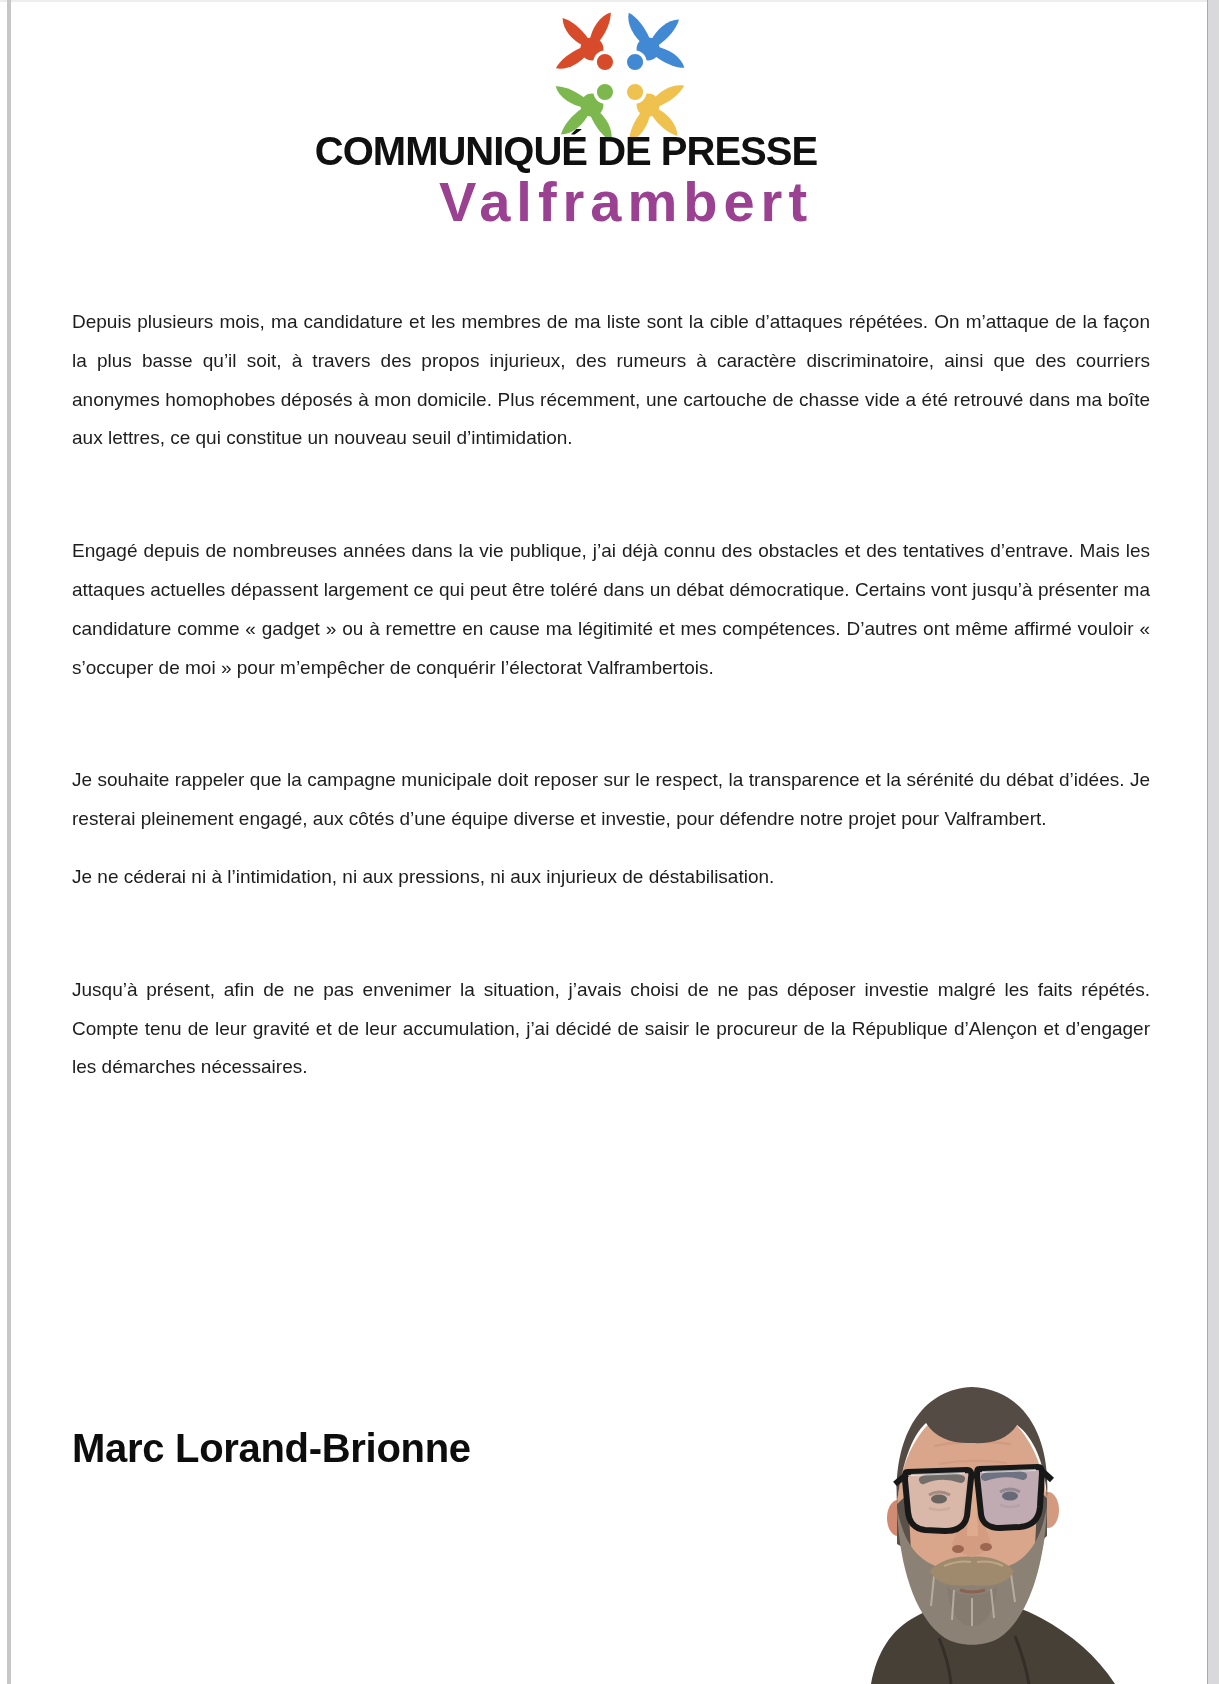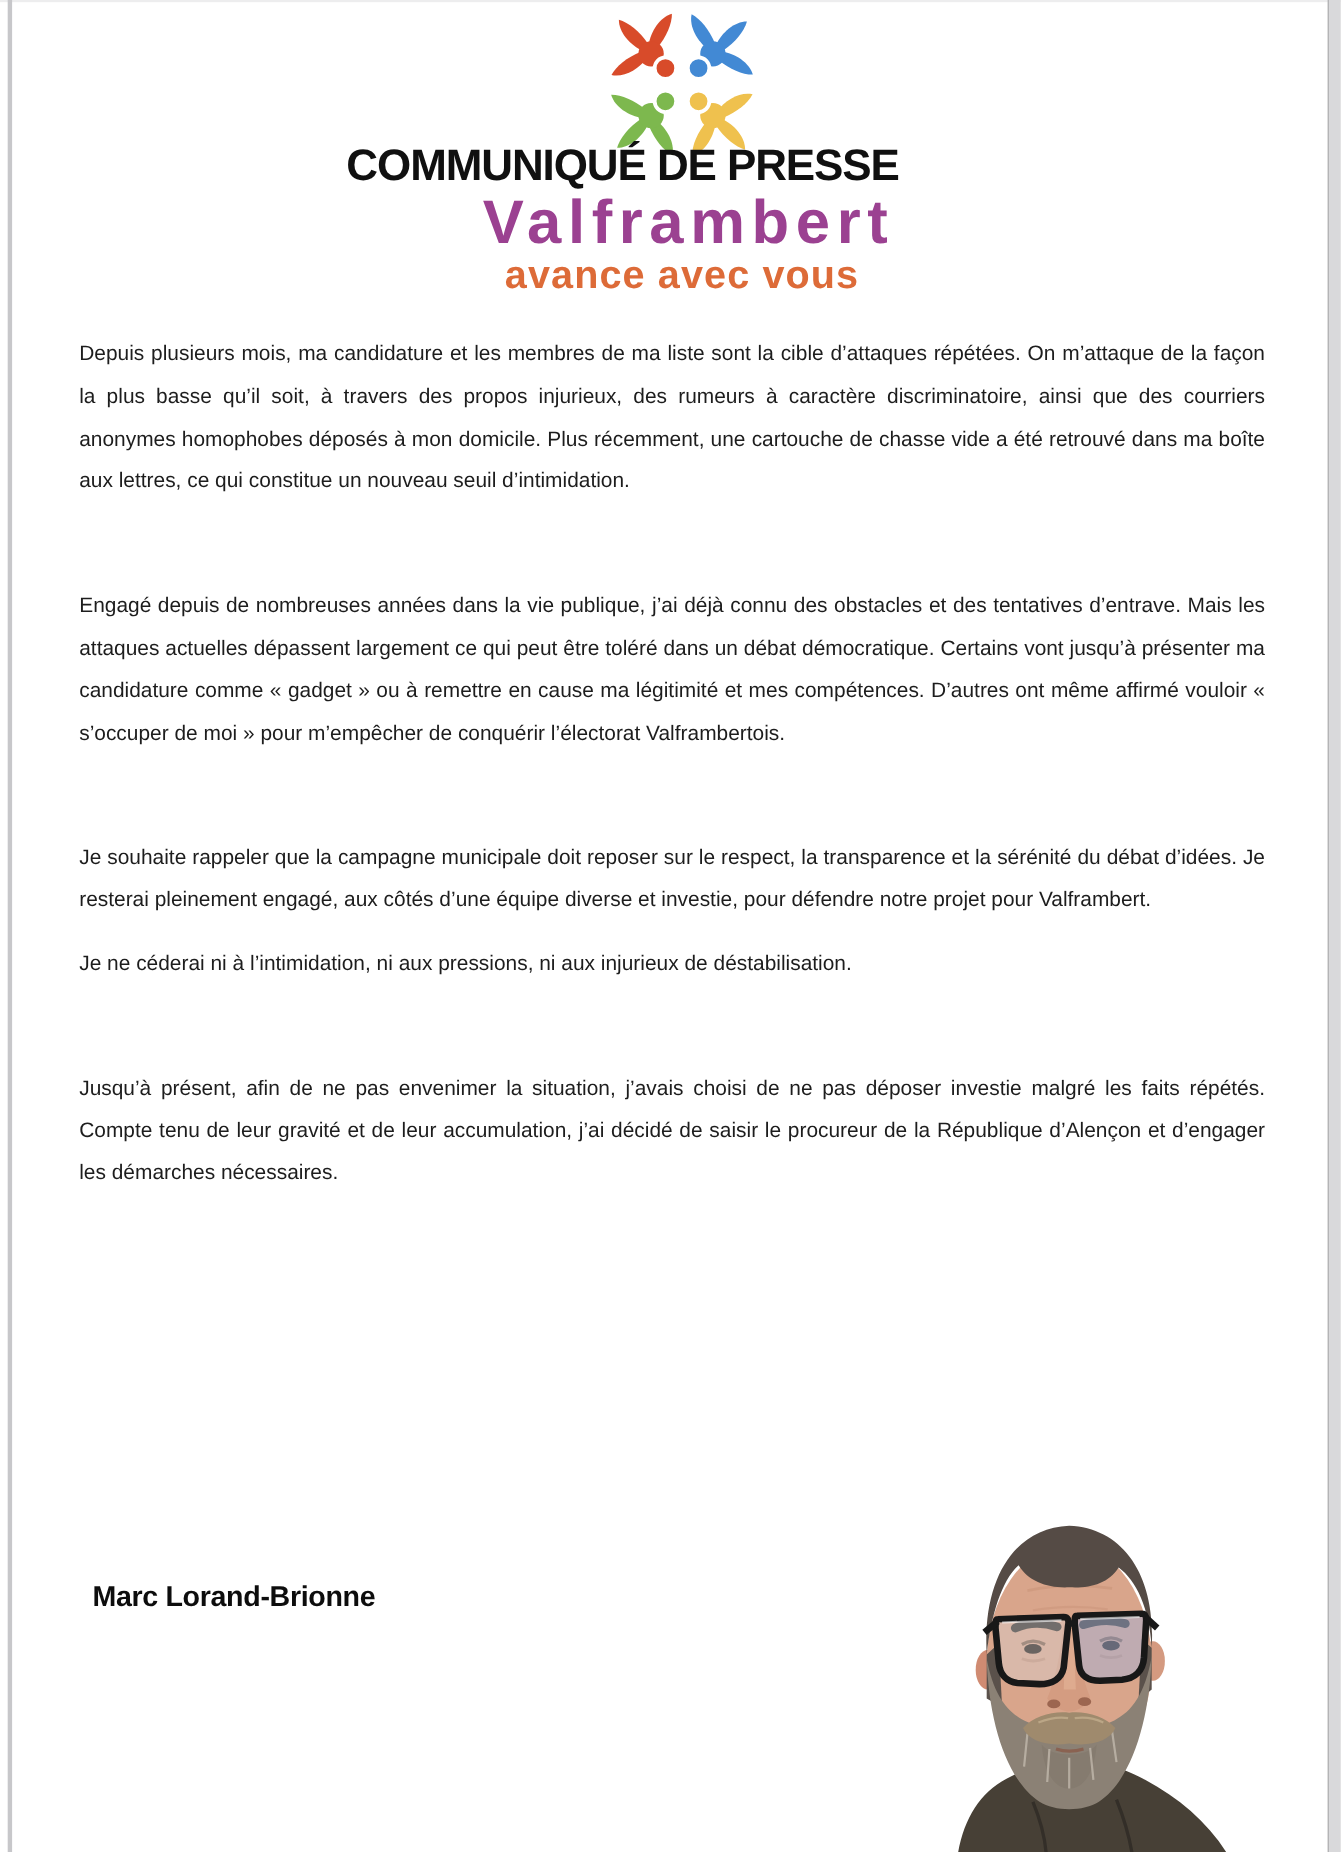"avance avec vous" div.brand-tagline { html: <div>avance avec vous</div> -> none }
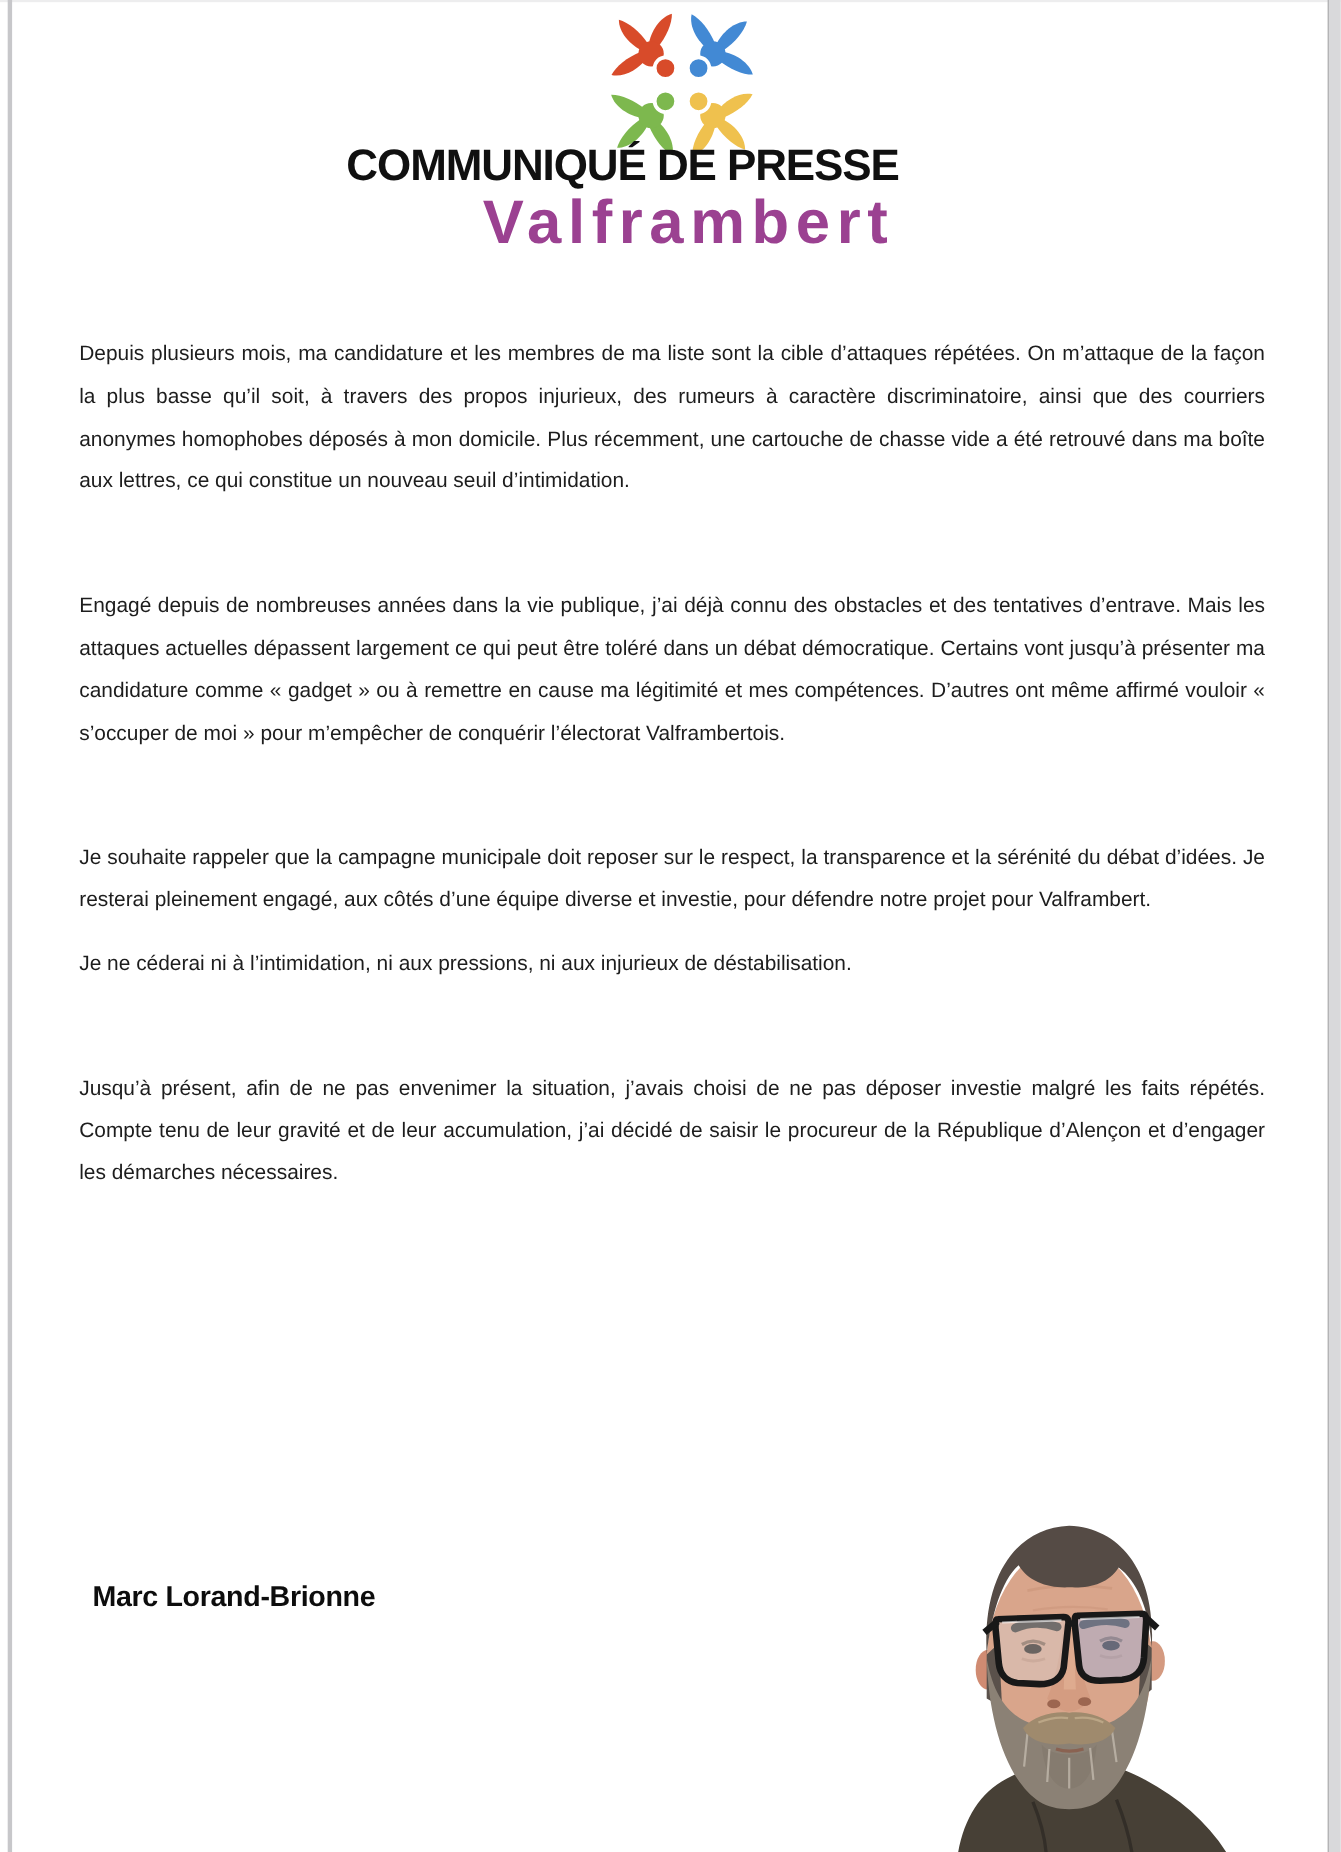"Marc Lorand-Brionne" .sig-name, .sig-role { font-size: 26px -> 40px; margin: 12px -> 0 }
